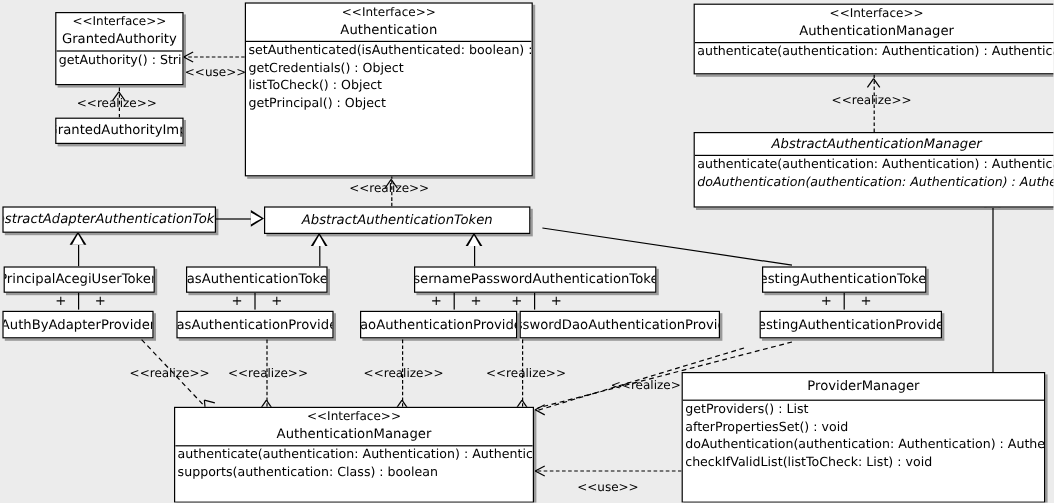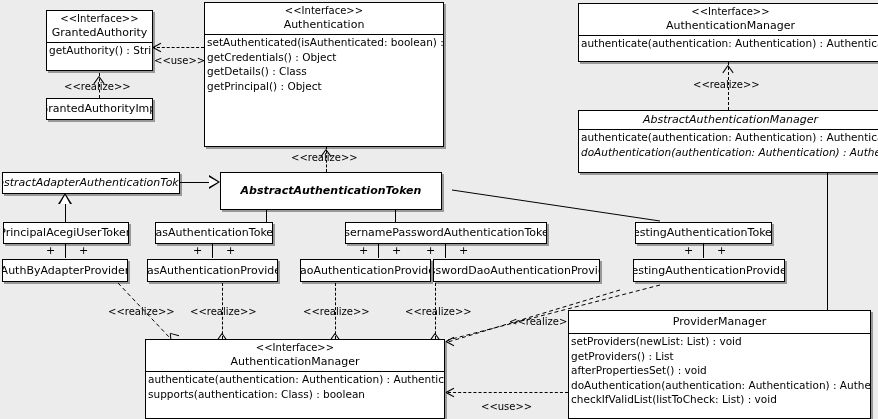"getDetails() : Class" div.op { text: getDetails() : Class -> listToCheck() : Object }
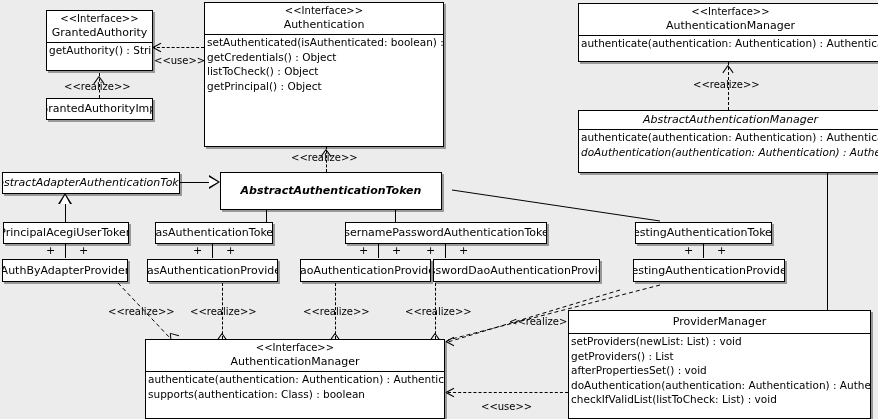"AbstractAuthenticationToken" div.cls { font-weight: bold -> none; height: 38px -> 23px }
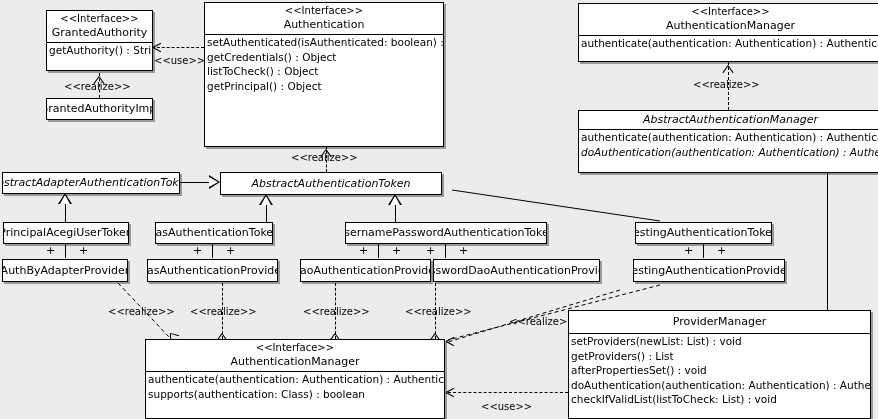"setProviders(newList: List) : void" div.op { html: <div>setProviders(newList: List) : void</div> -> none }
